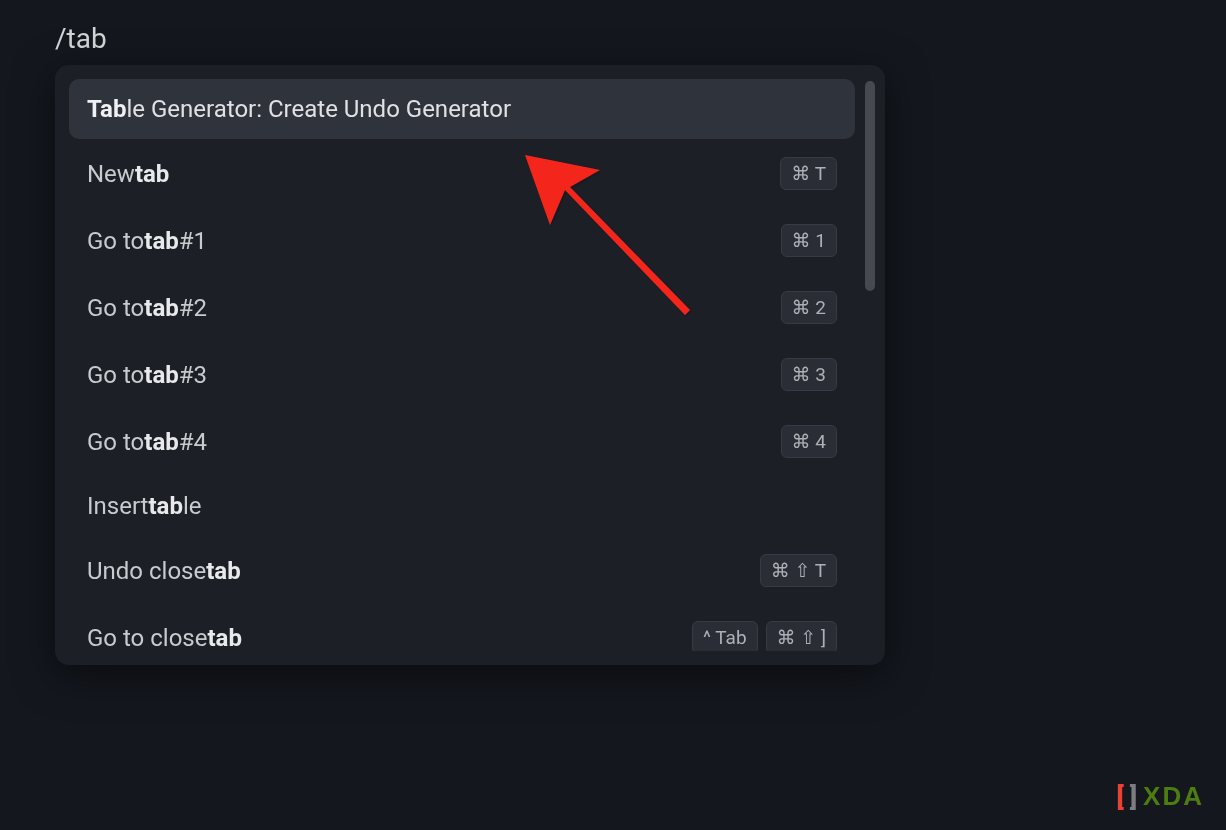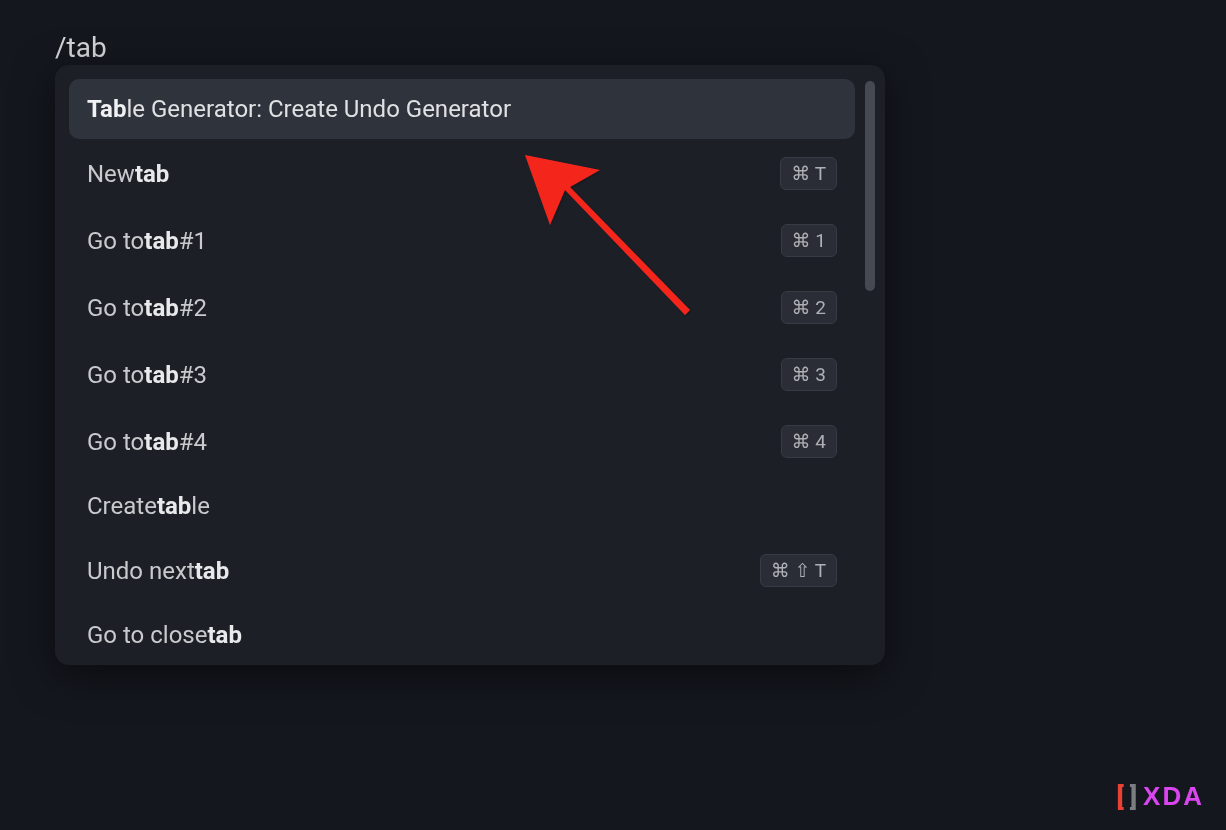"/tab" .search-text { margin-top: 9px -> none }
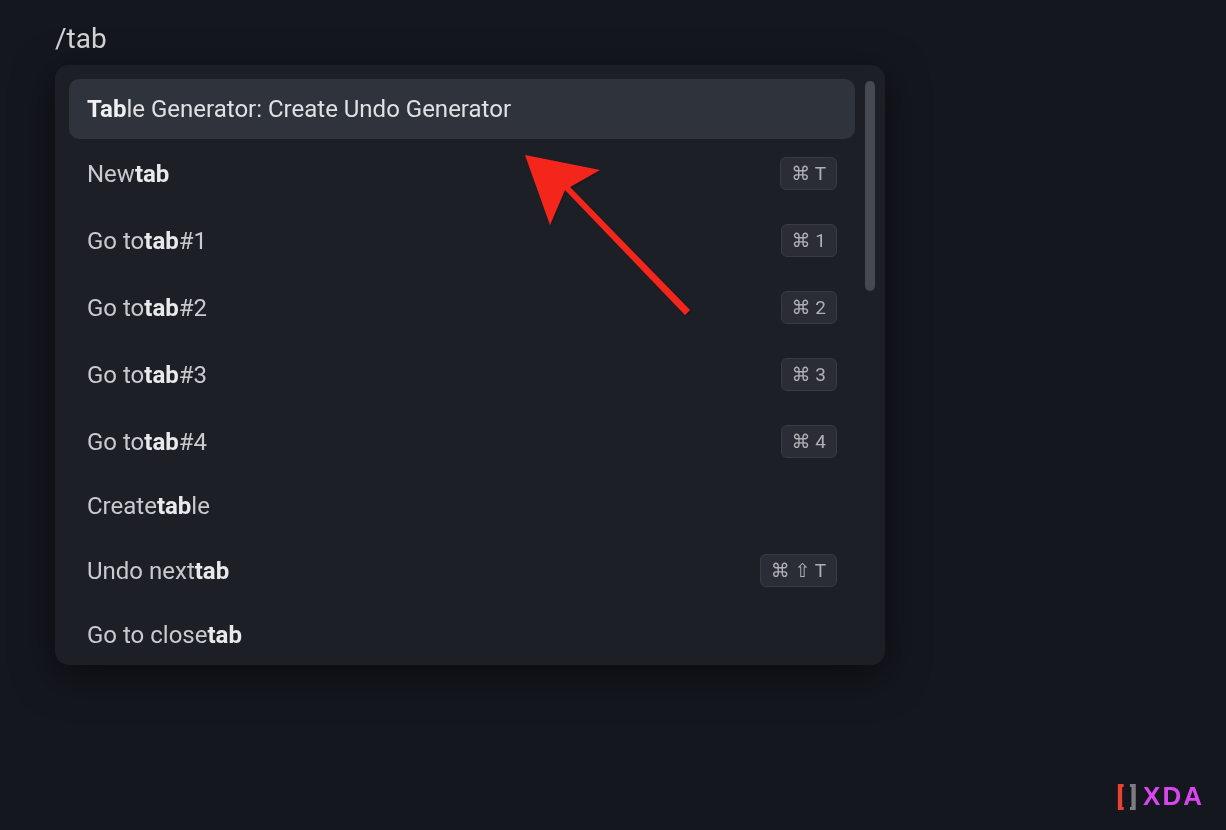"Create" span { text: Create -> Insert }
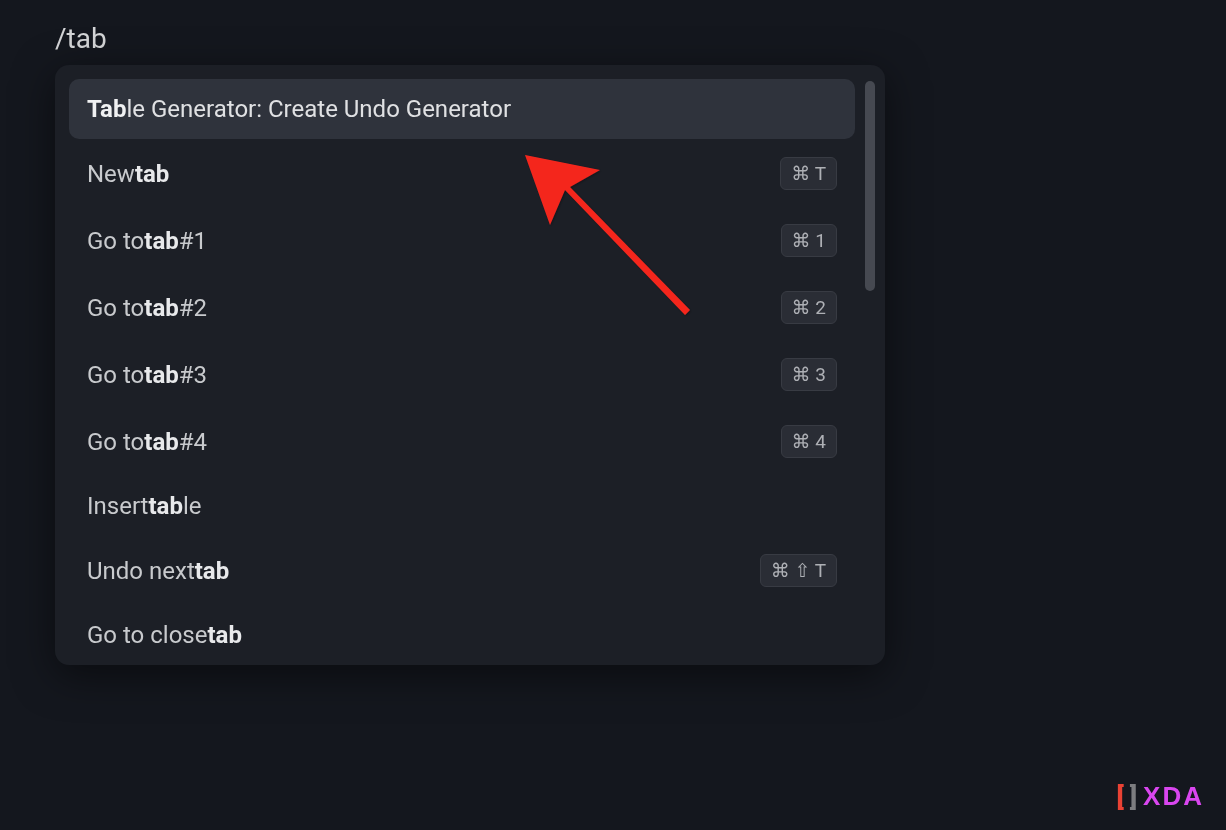"Undo next" span { text: next -> close }
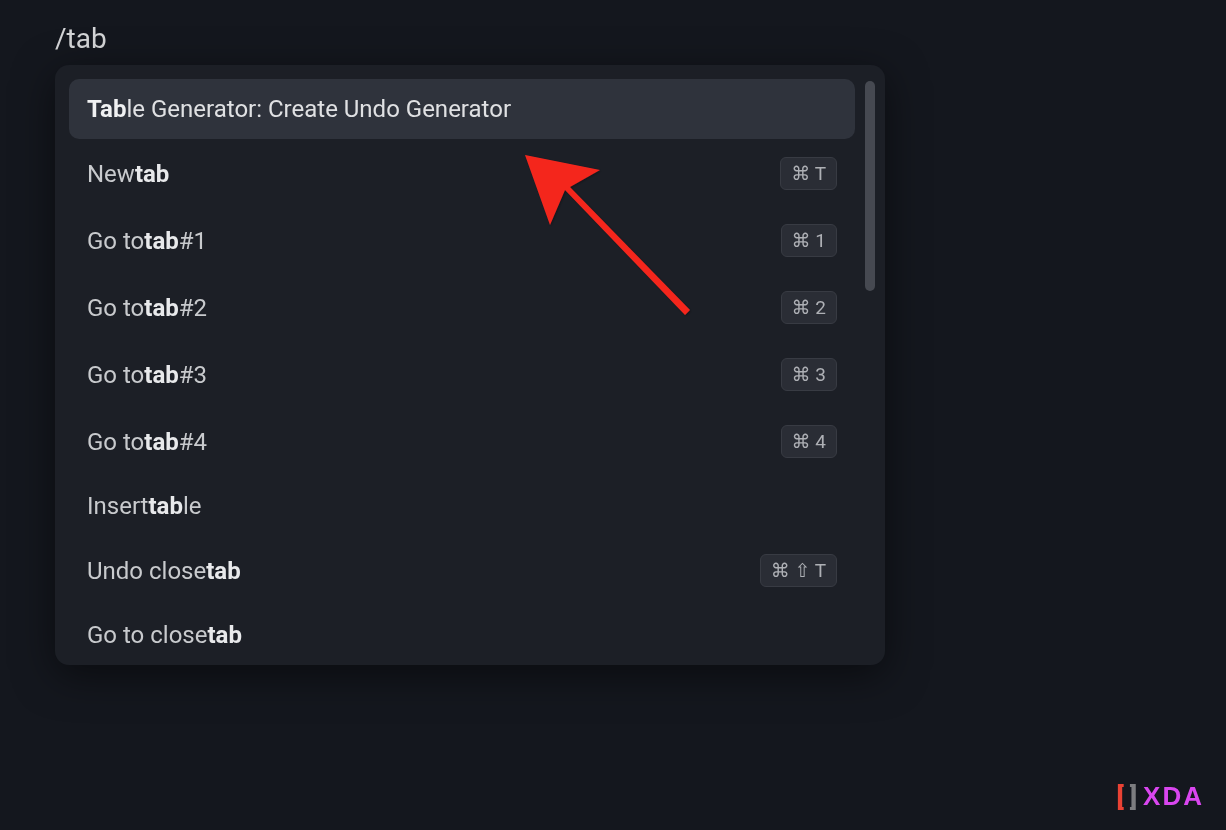"^ Tab" div.shortcuts { html: none -> <div> <span>^ Tab</span> <span>⌘ ⇧ ]</span> </div> }
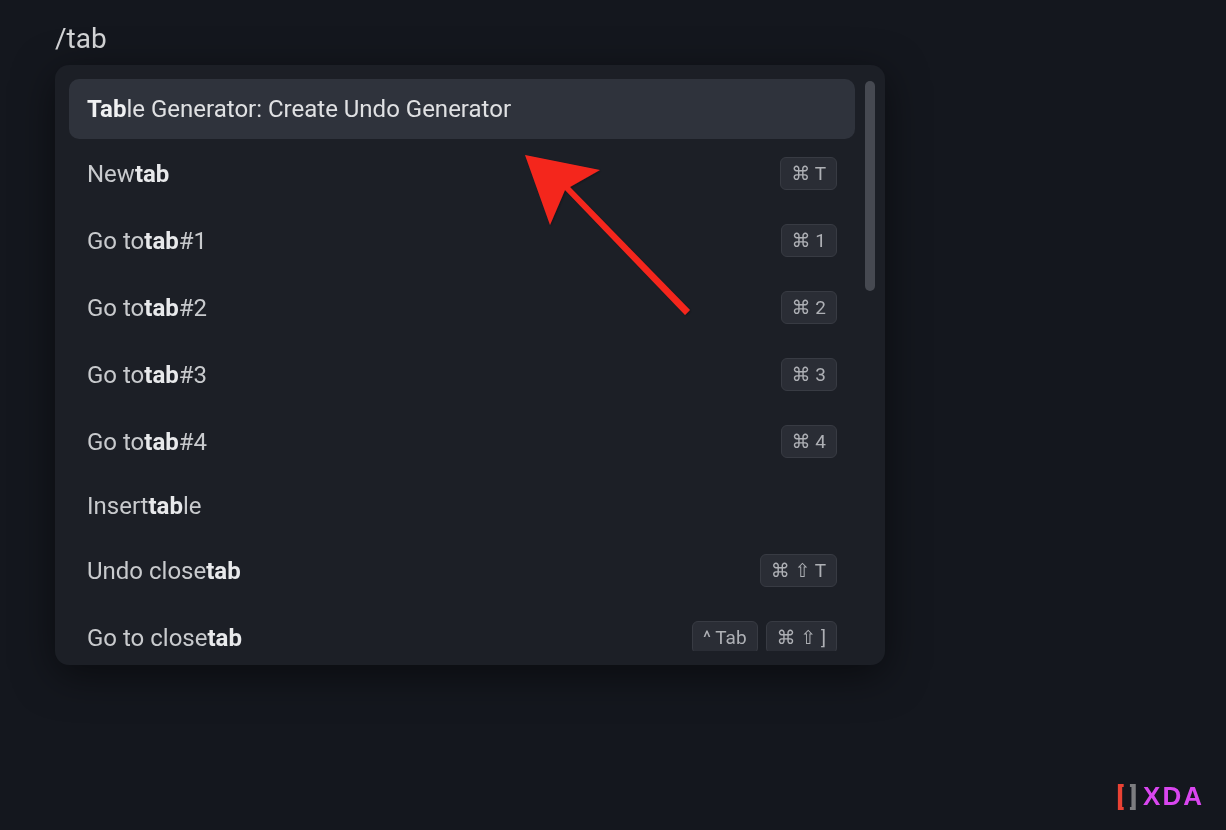"XDA" .logo-text { color: #d946ef -> #4d7c0f }
